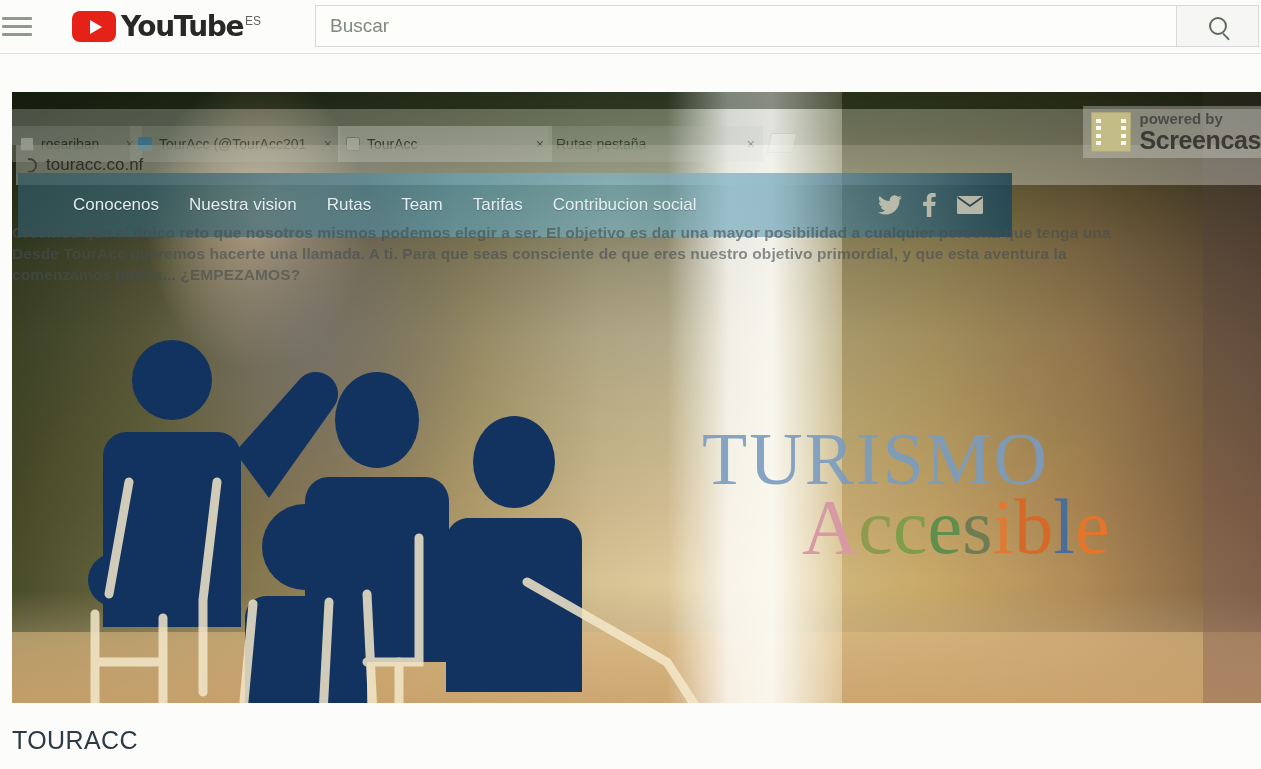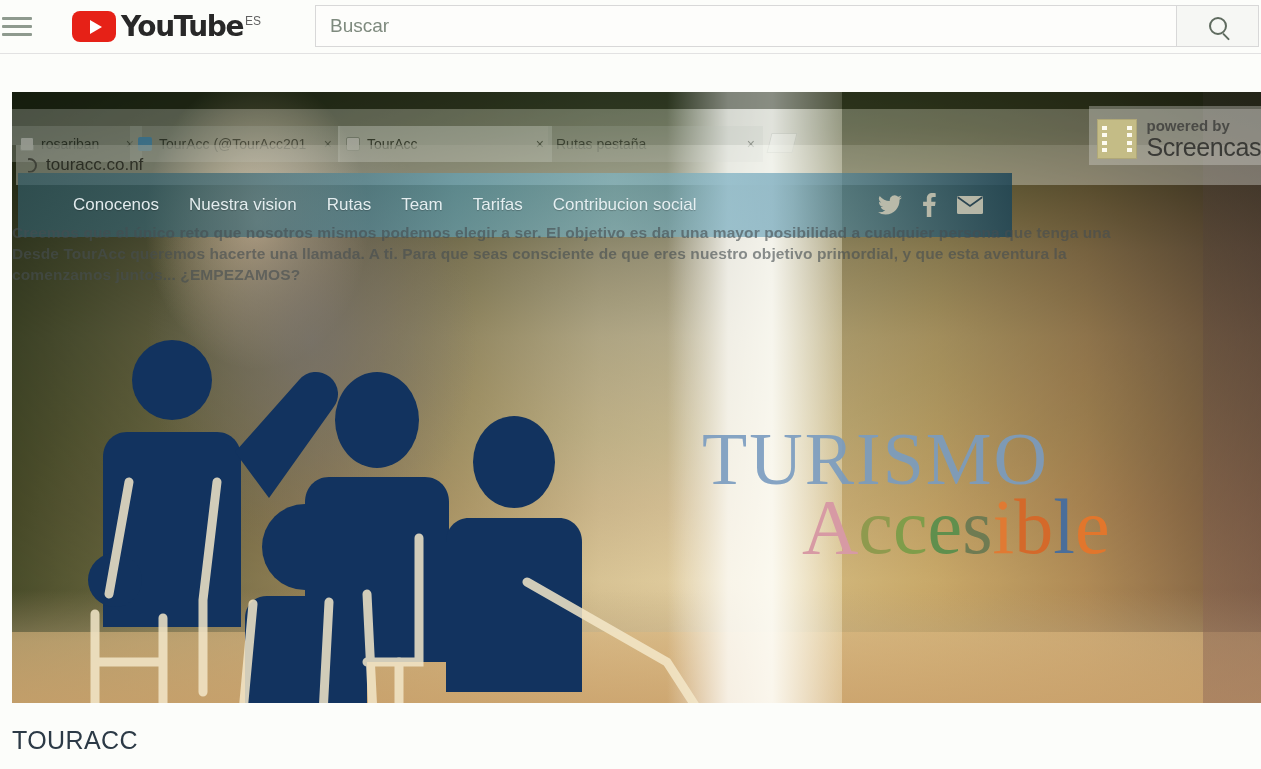"powered by" .screencast { padding: 12px 0px 5px 8px -> 5px 0px 5px 8px }
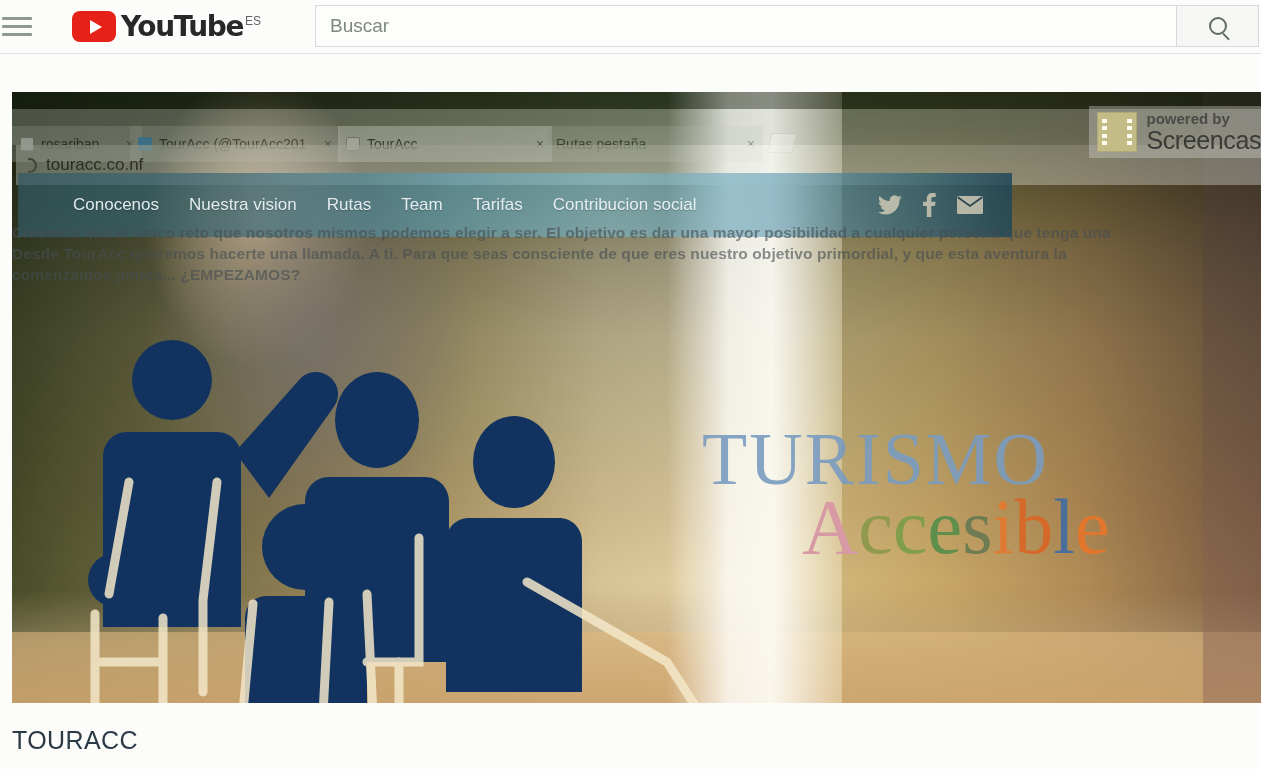"Screencas" .sc-name { font-weight: 400 -> 700 }
